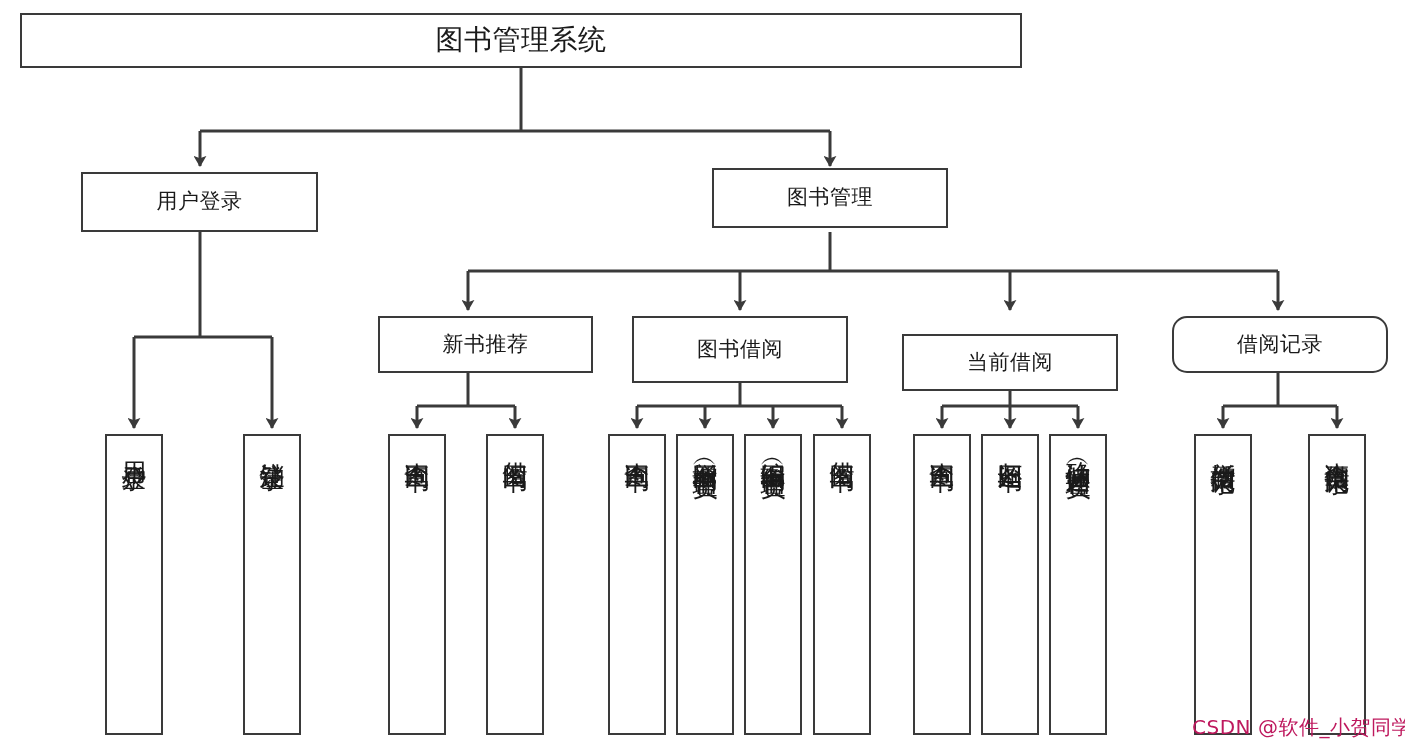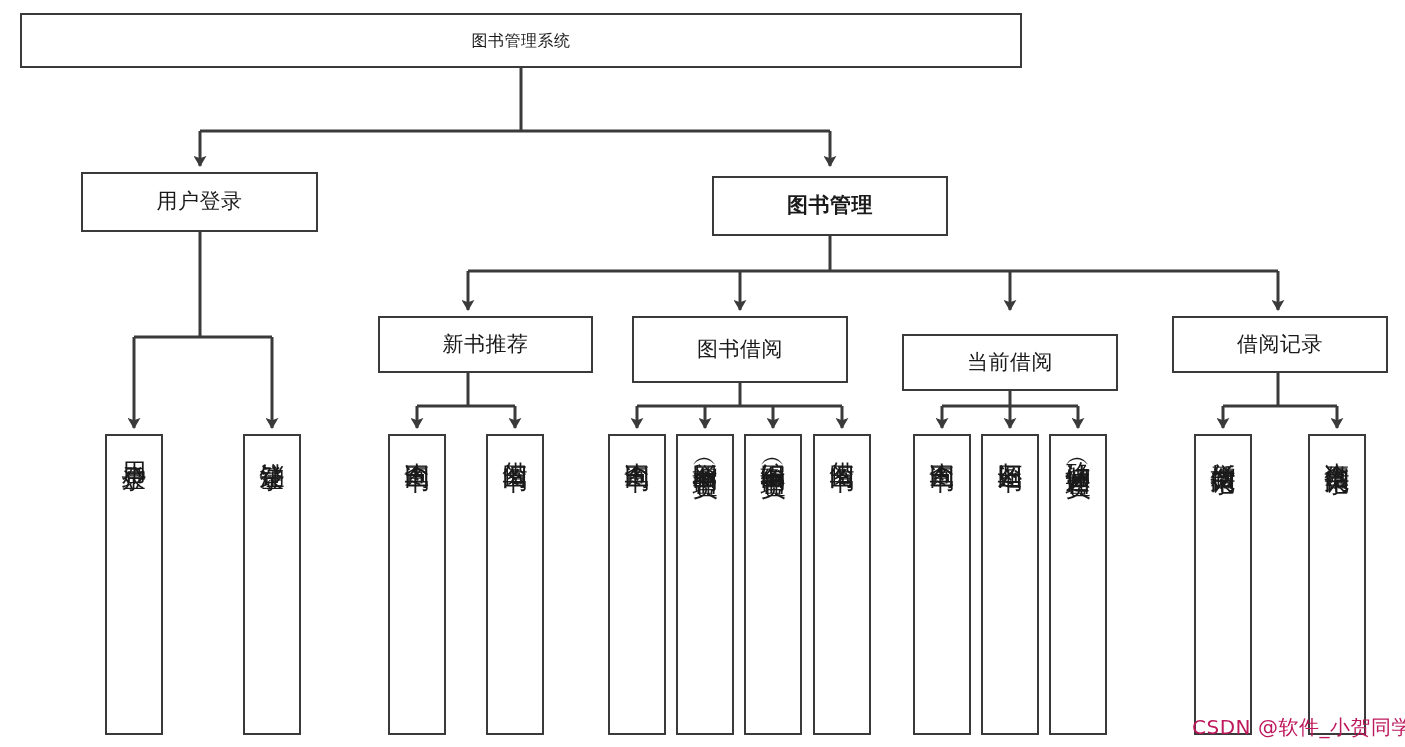"图书管理系统" .node.root .node-label { font-size: 16px -> 28px }
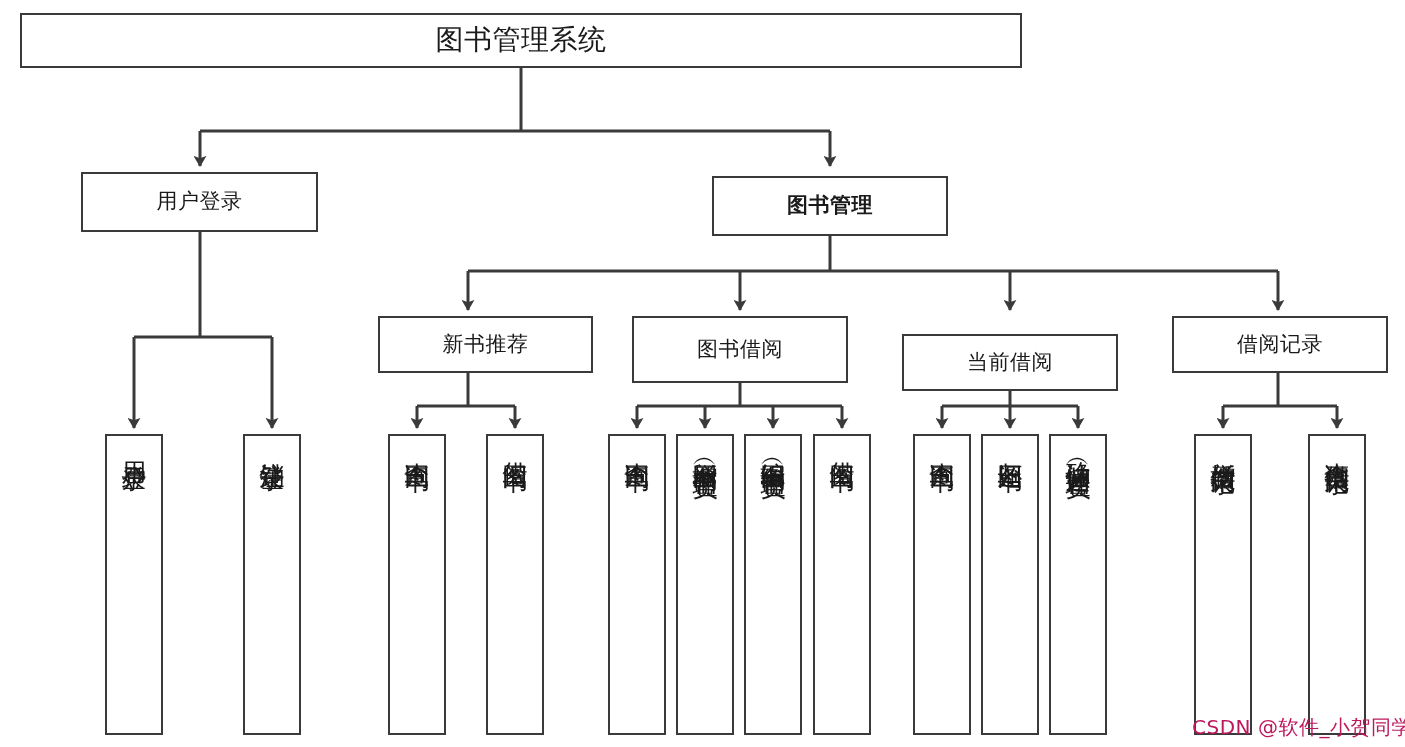"图书管理" div.node { font-weight: bold -> none; top: 176px -> 168px }
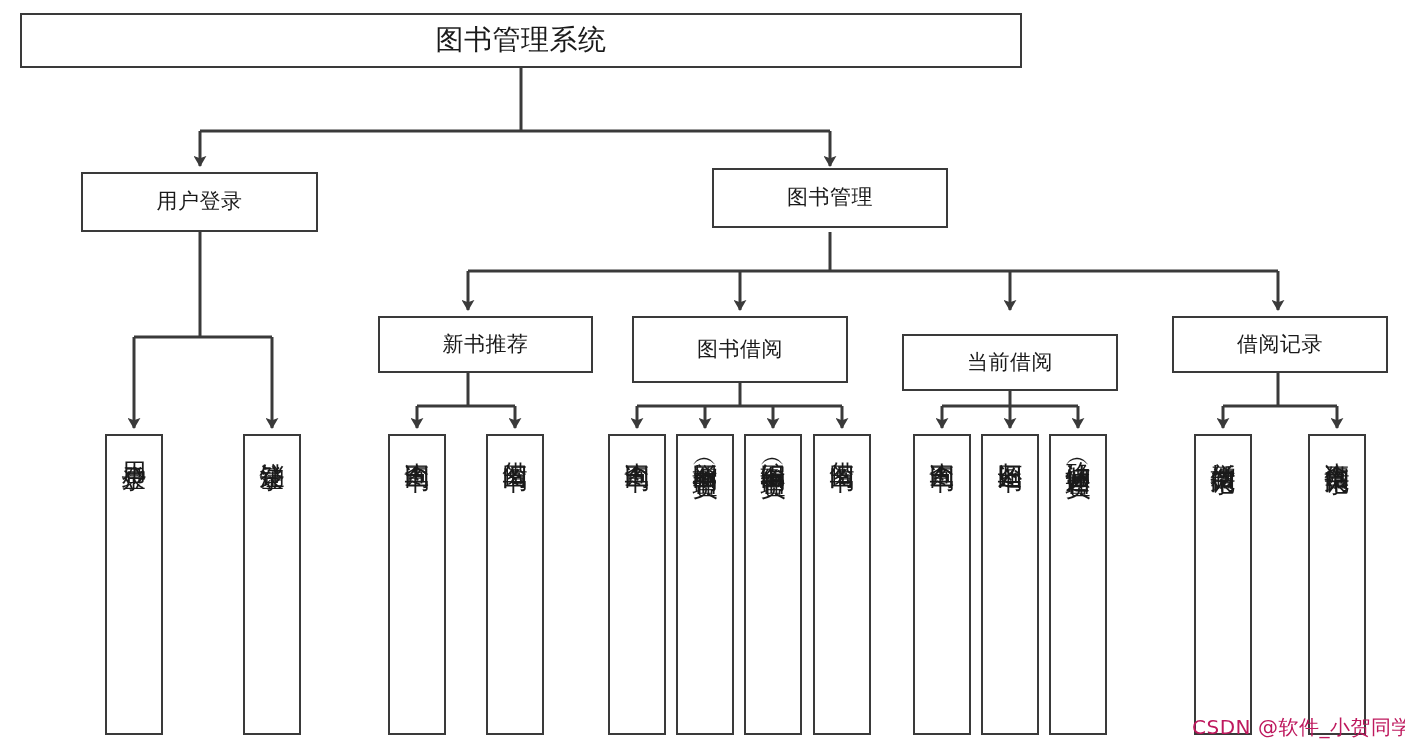"借阅记录" div.node { border-radius: none -> 15px }
